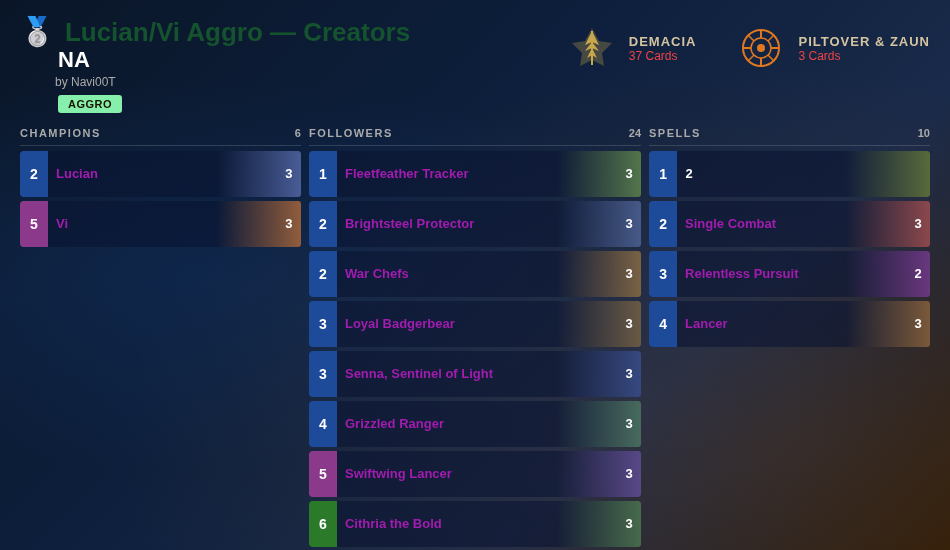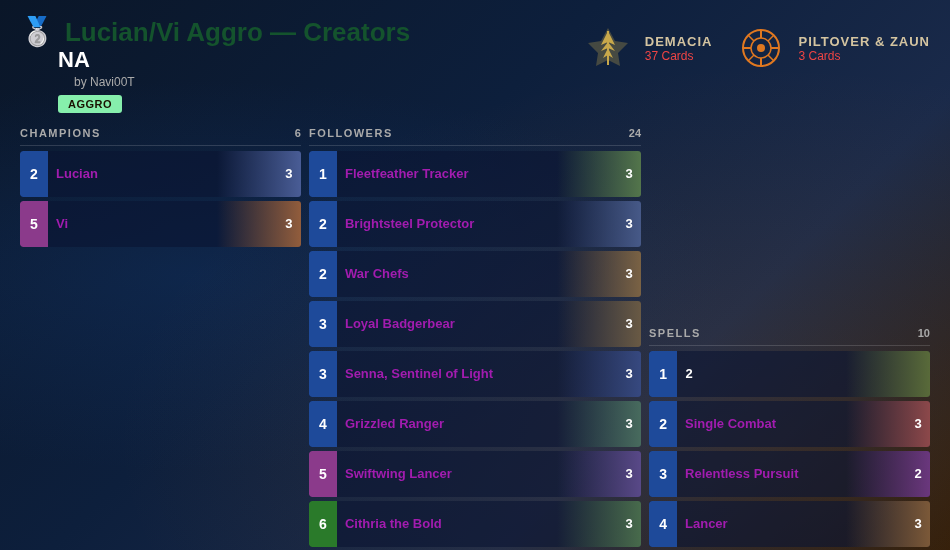"DEMACIA" .header-regions { gap: 24px -> 40px }
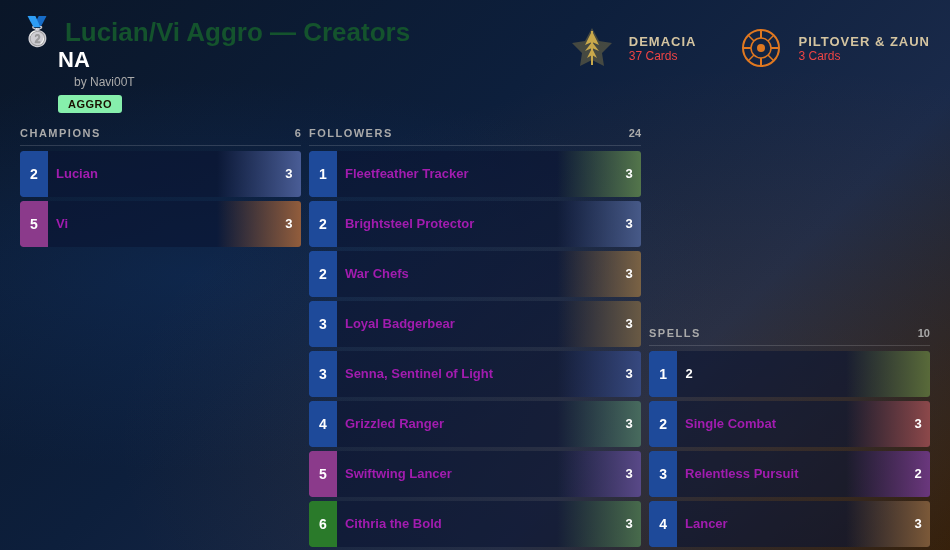"by Navi00T" .author-text { margin-left: 54px -> 35px }
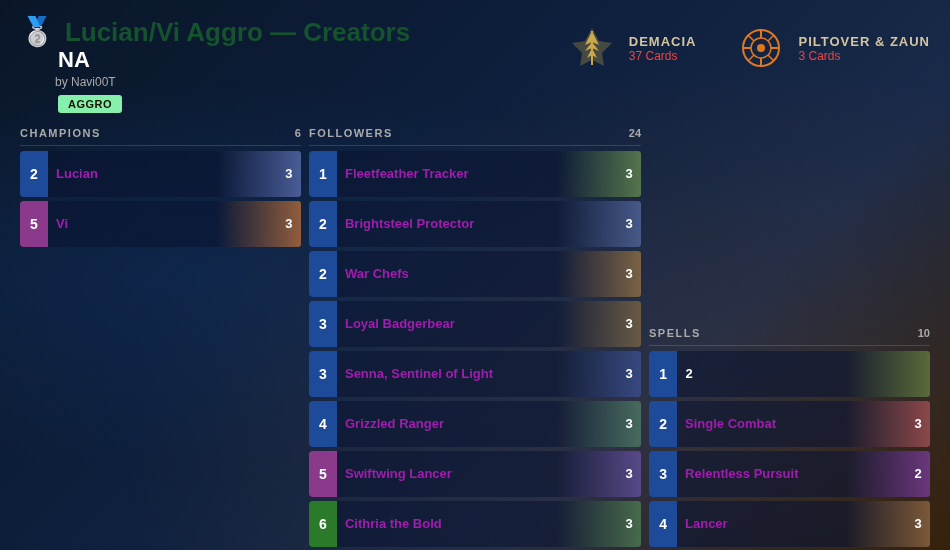"SPELLS" .col-spells { justify-content: flex-end -> none }
